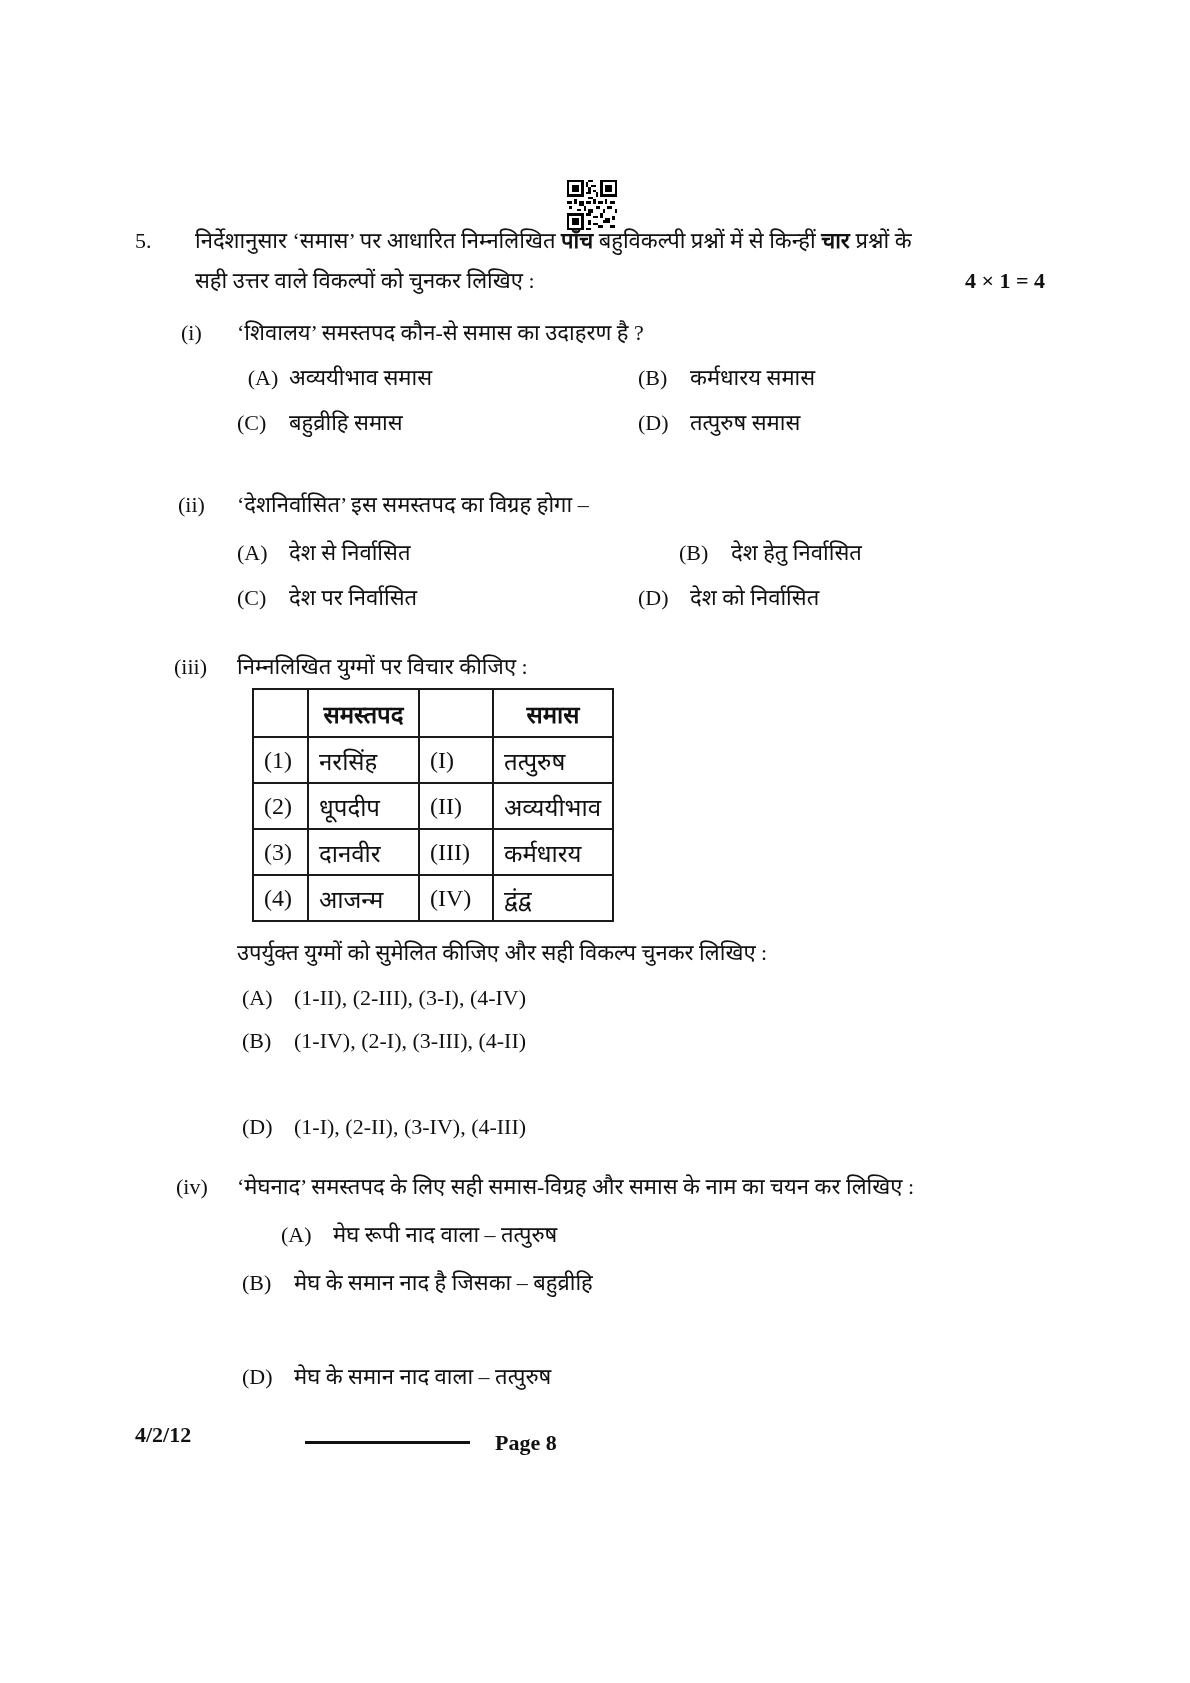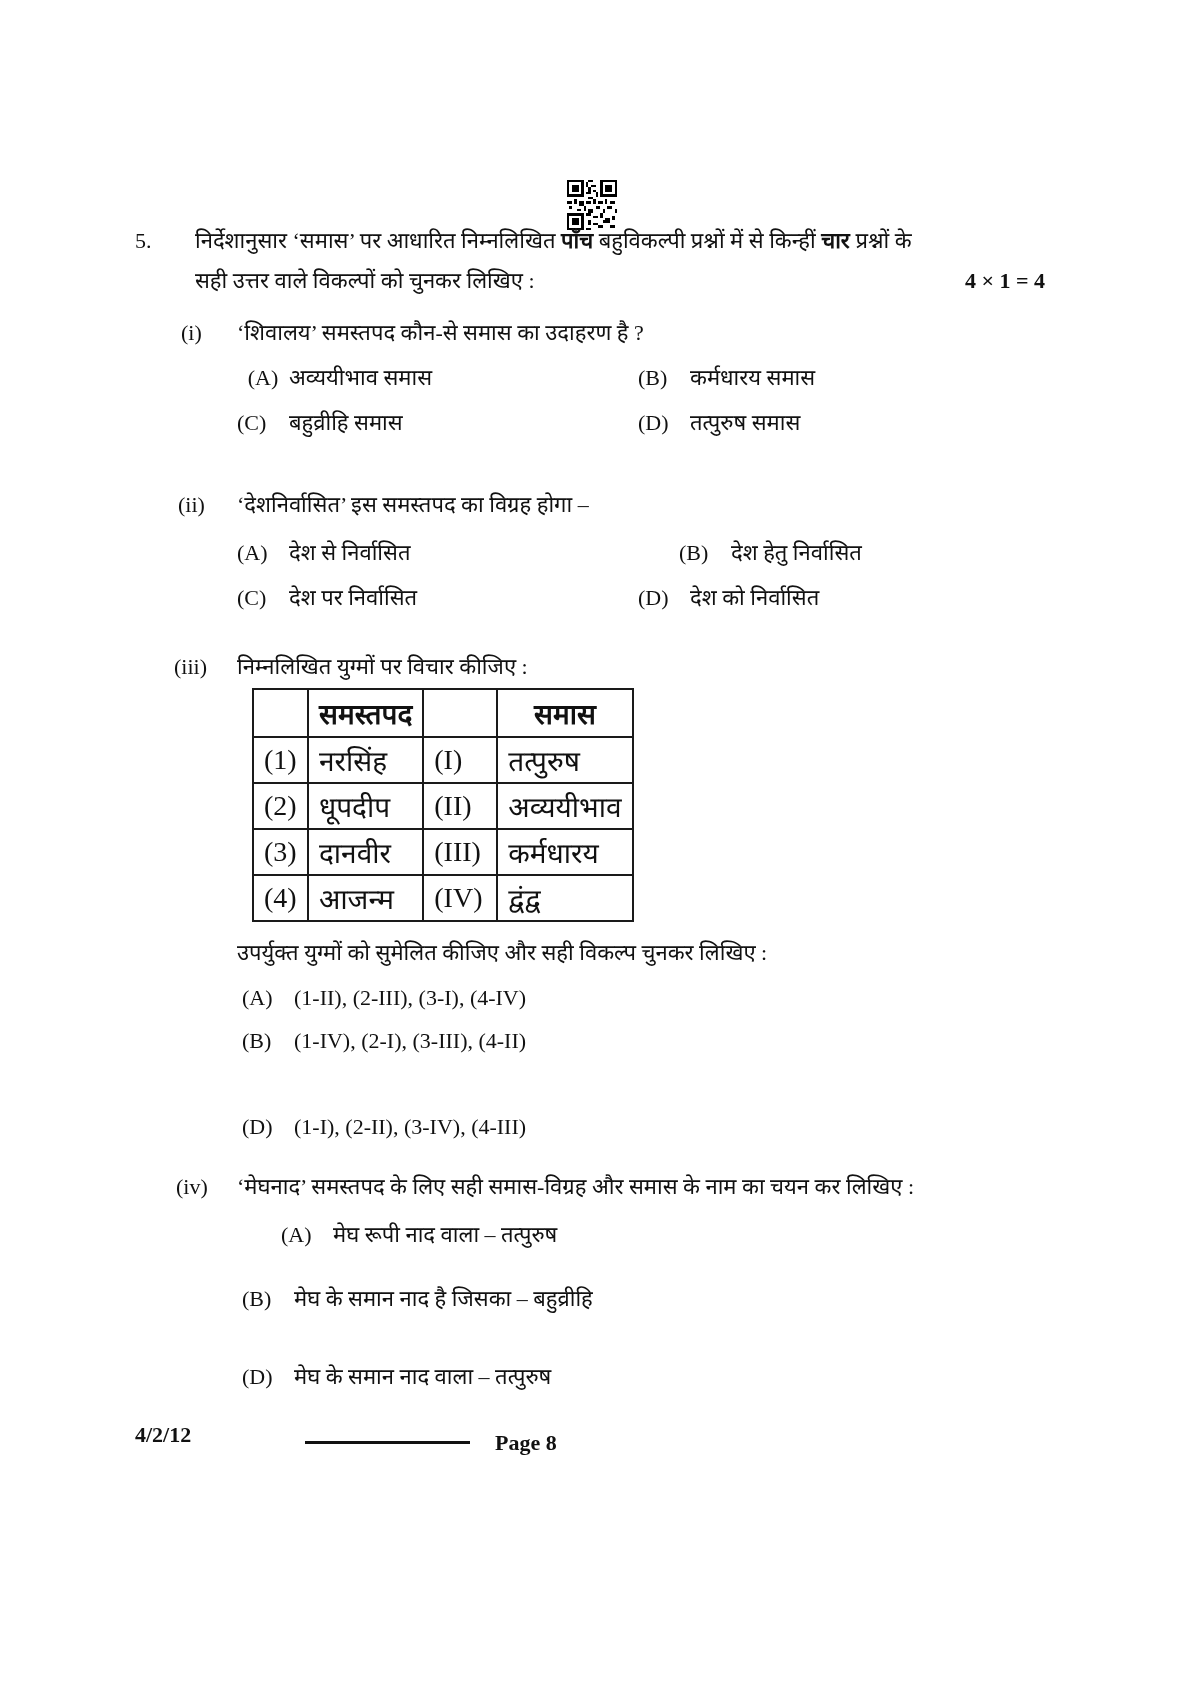"समस्तपद" table.match { font-size: 28px -> 24px }
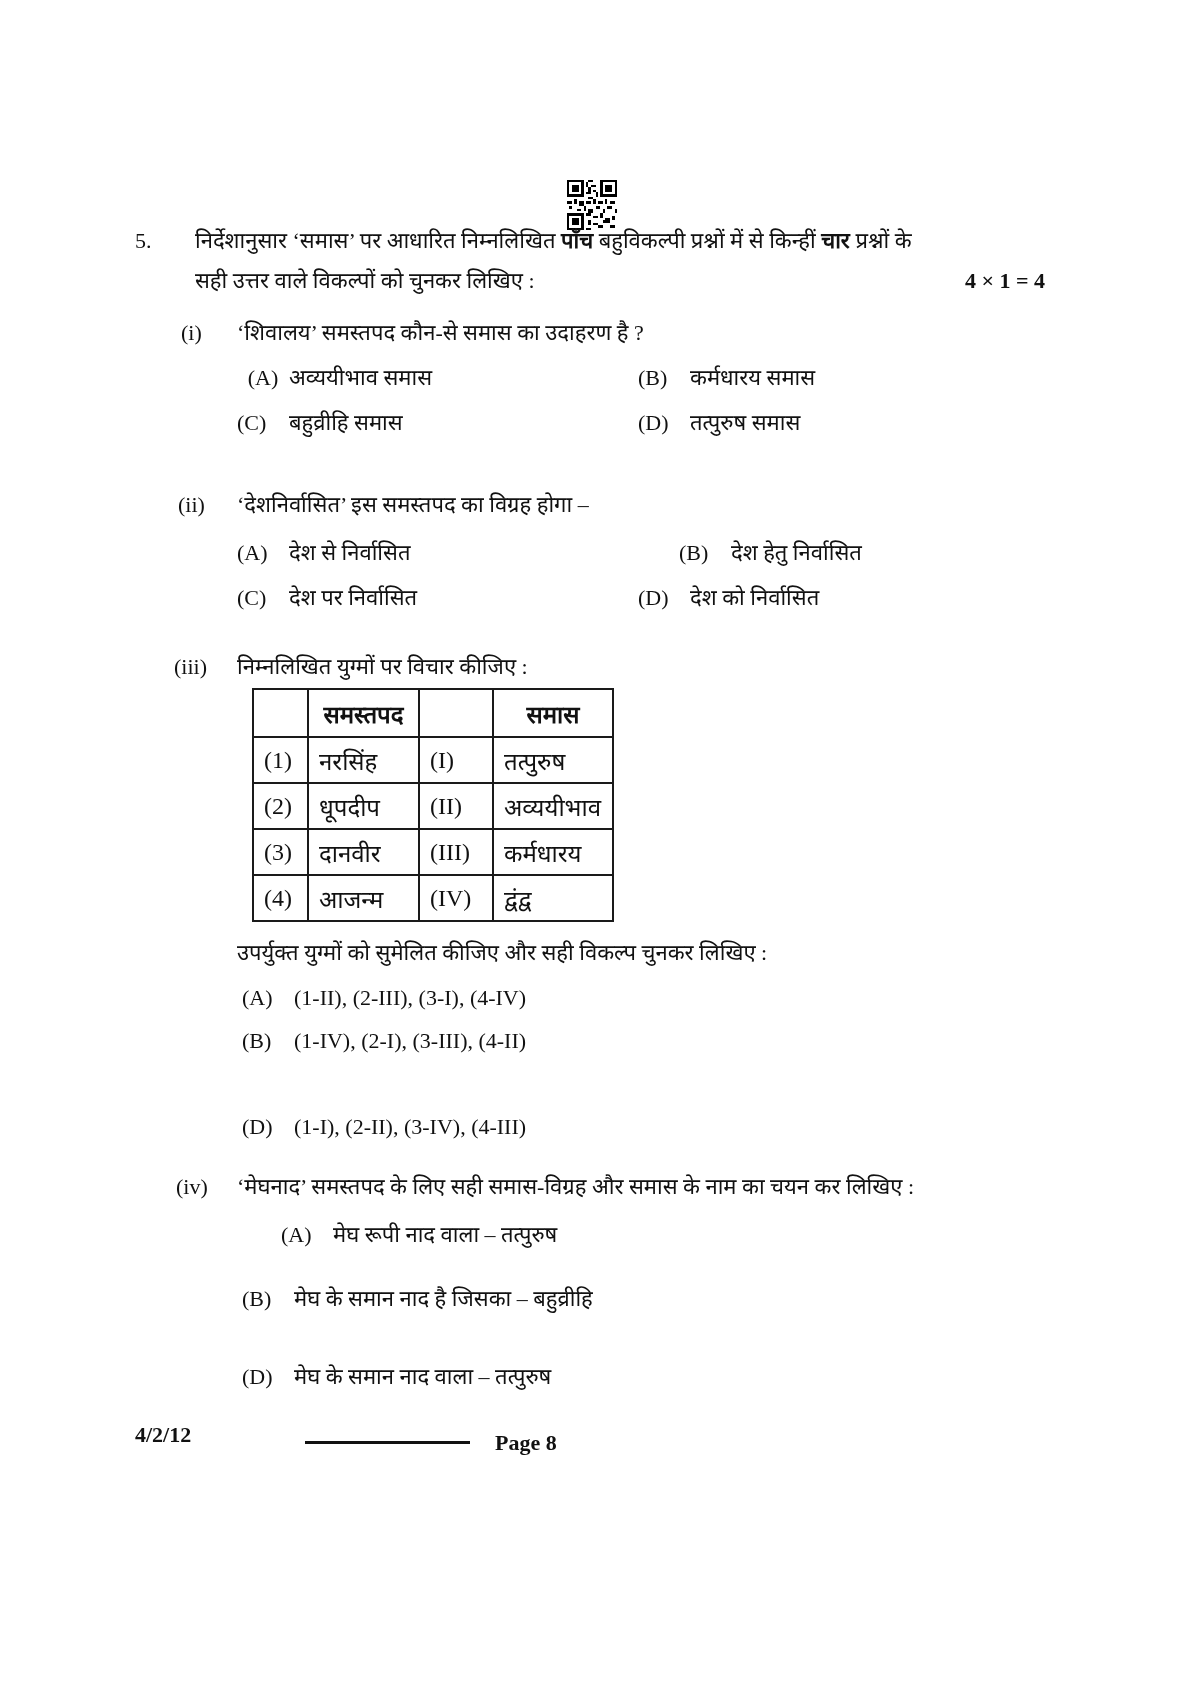"(B) मेघ के समान नाद" div.abs { margin-top: 16px -> none }
